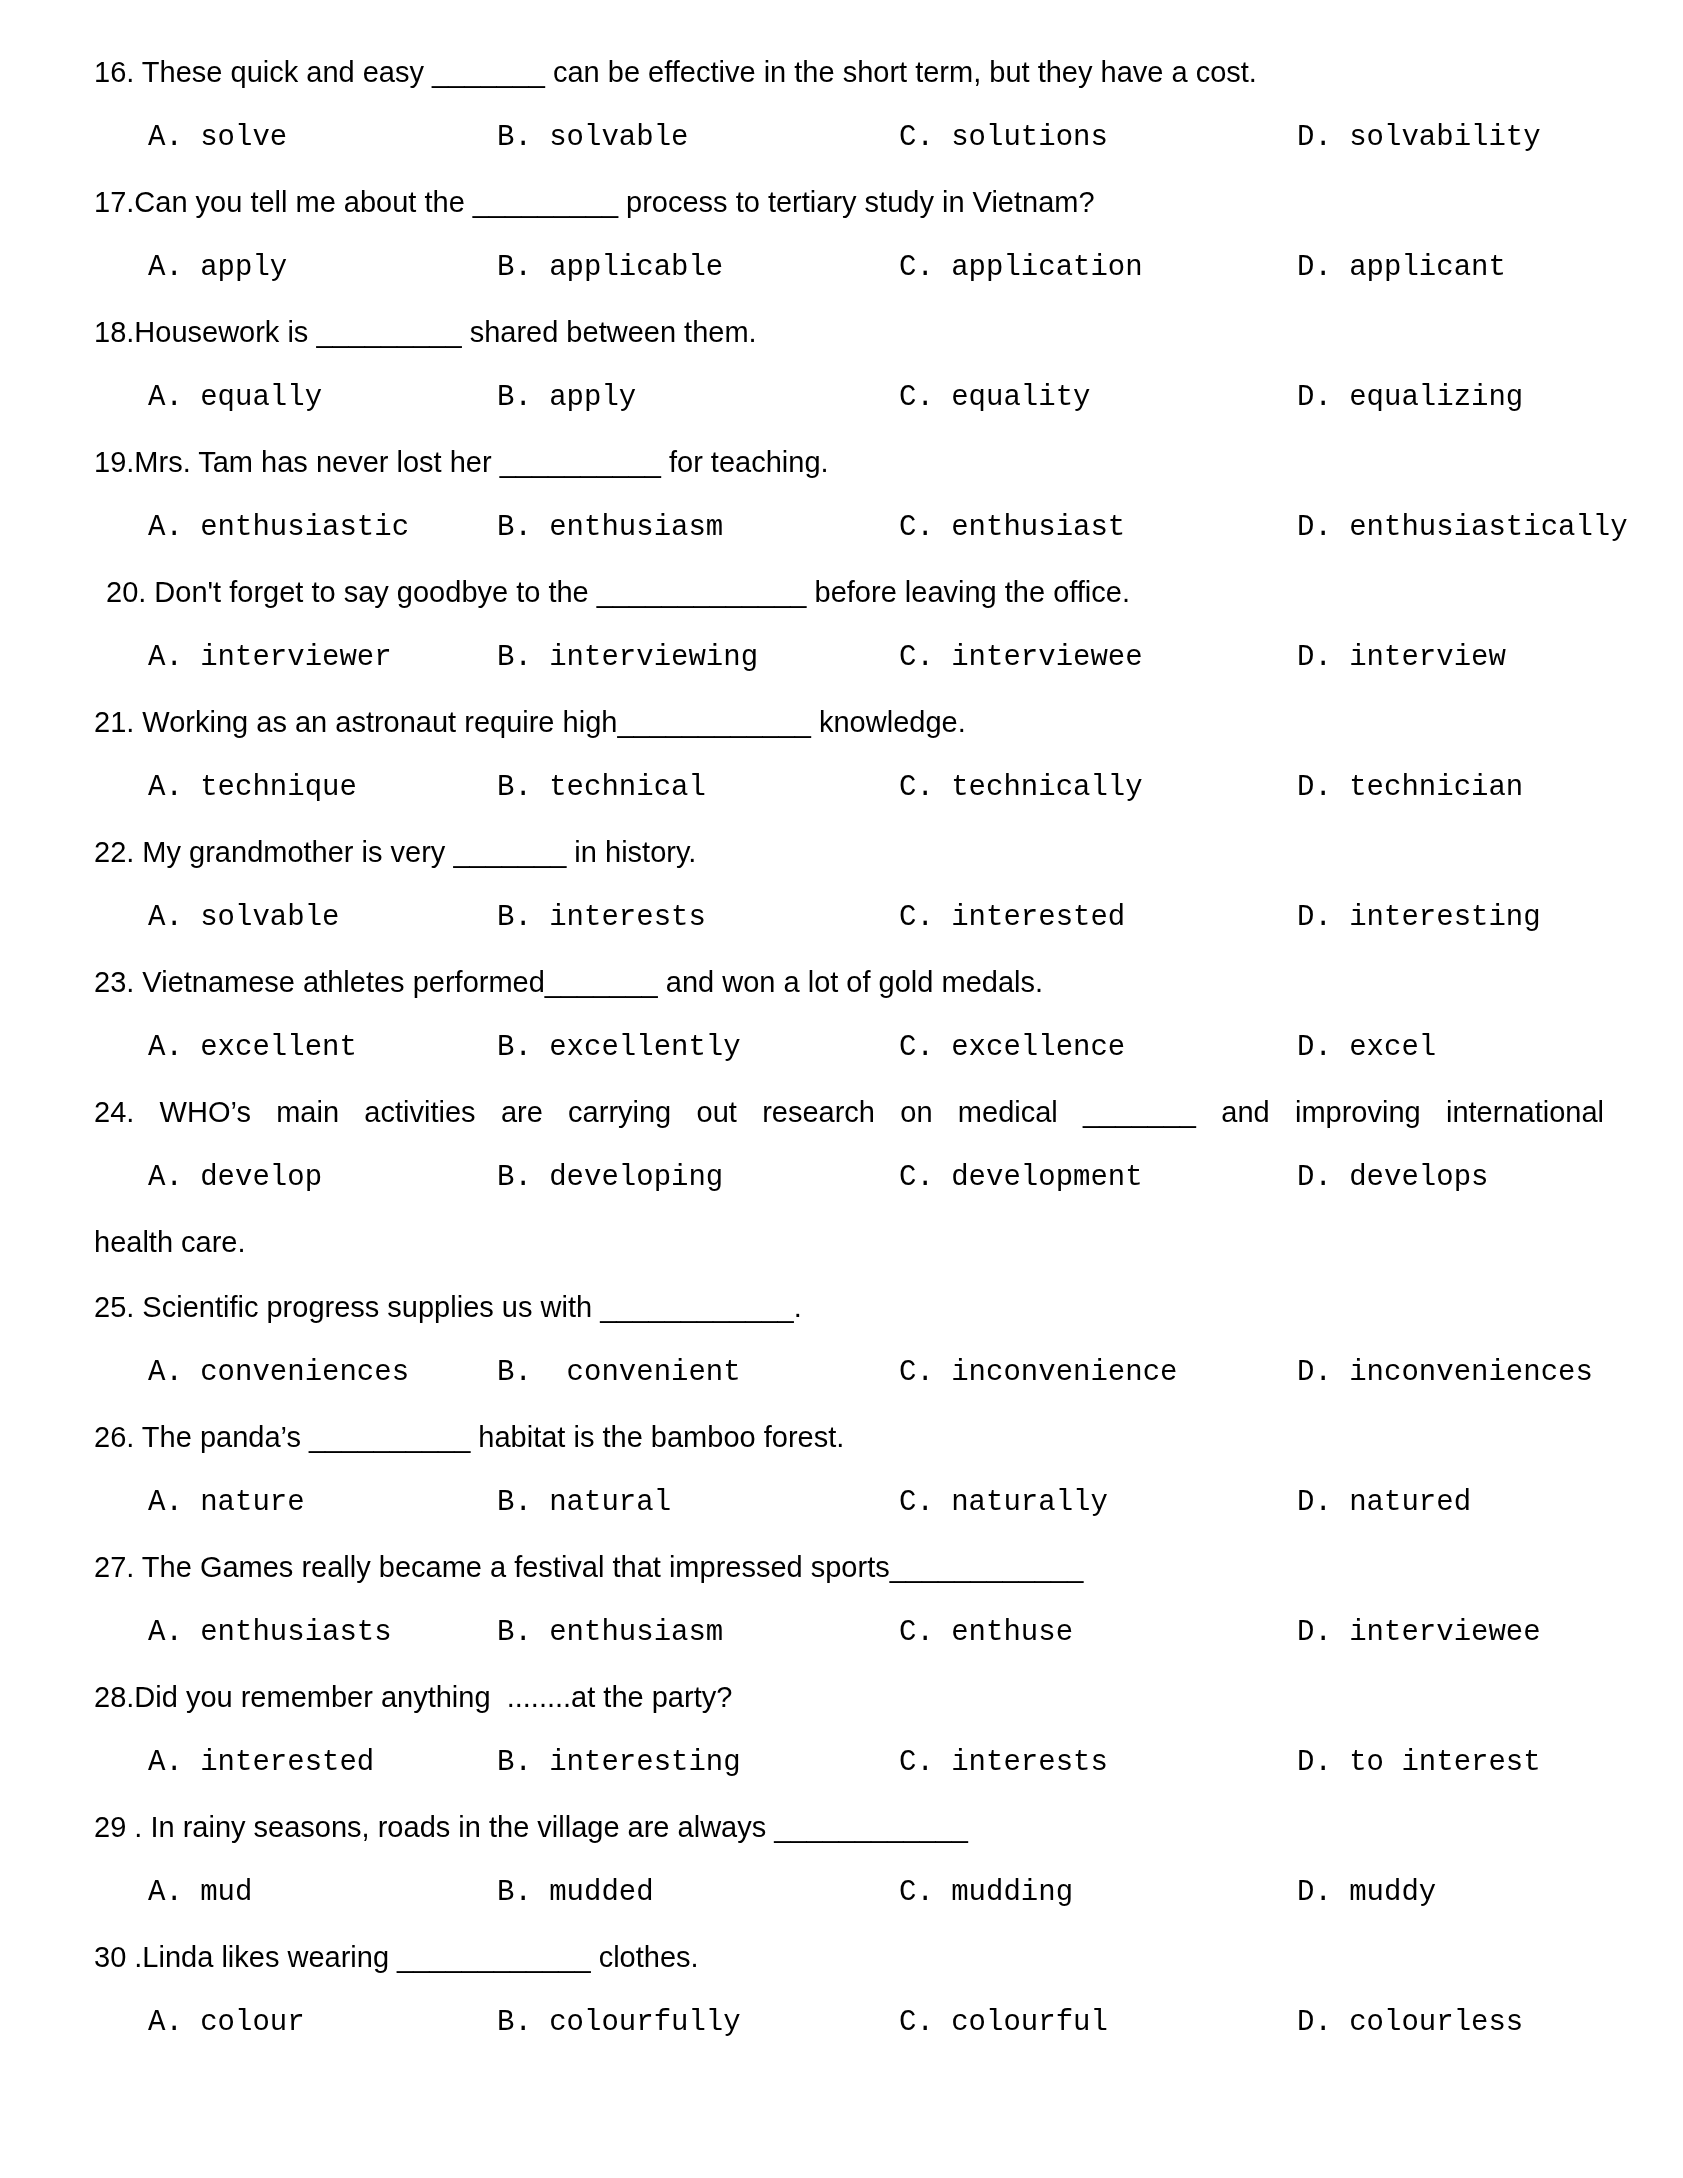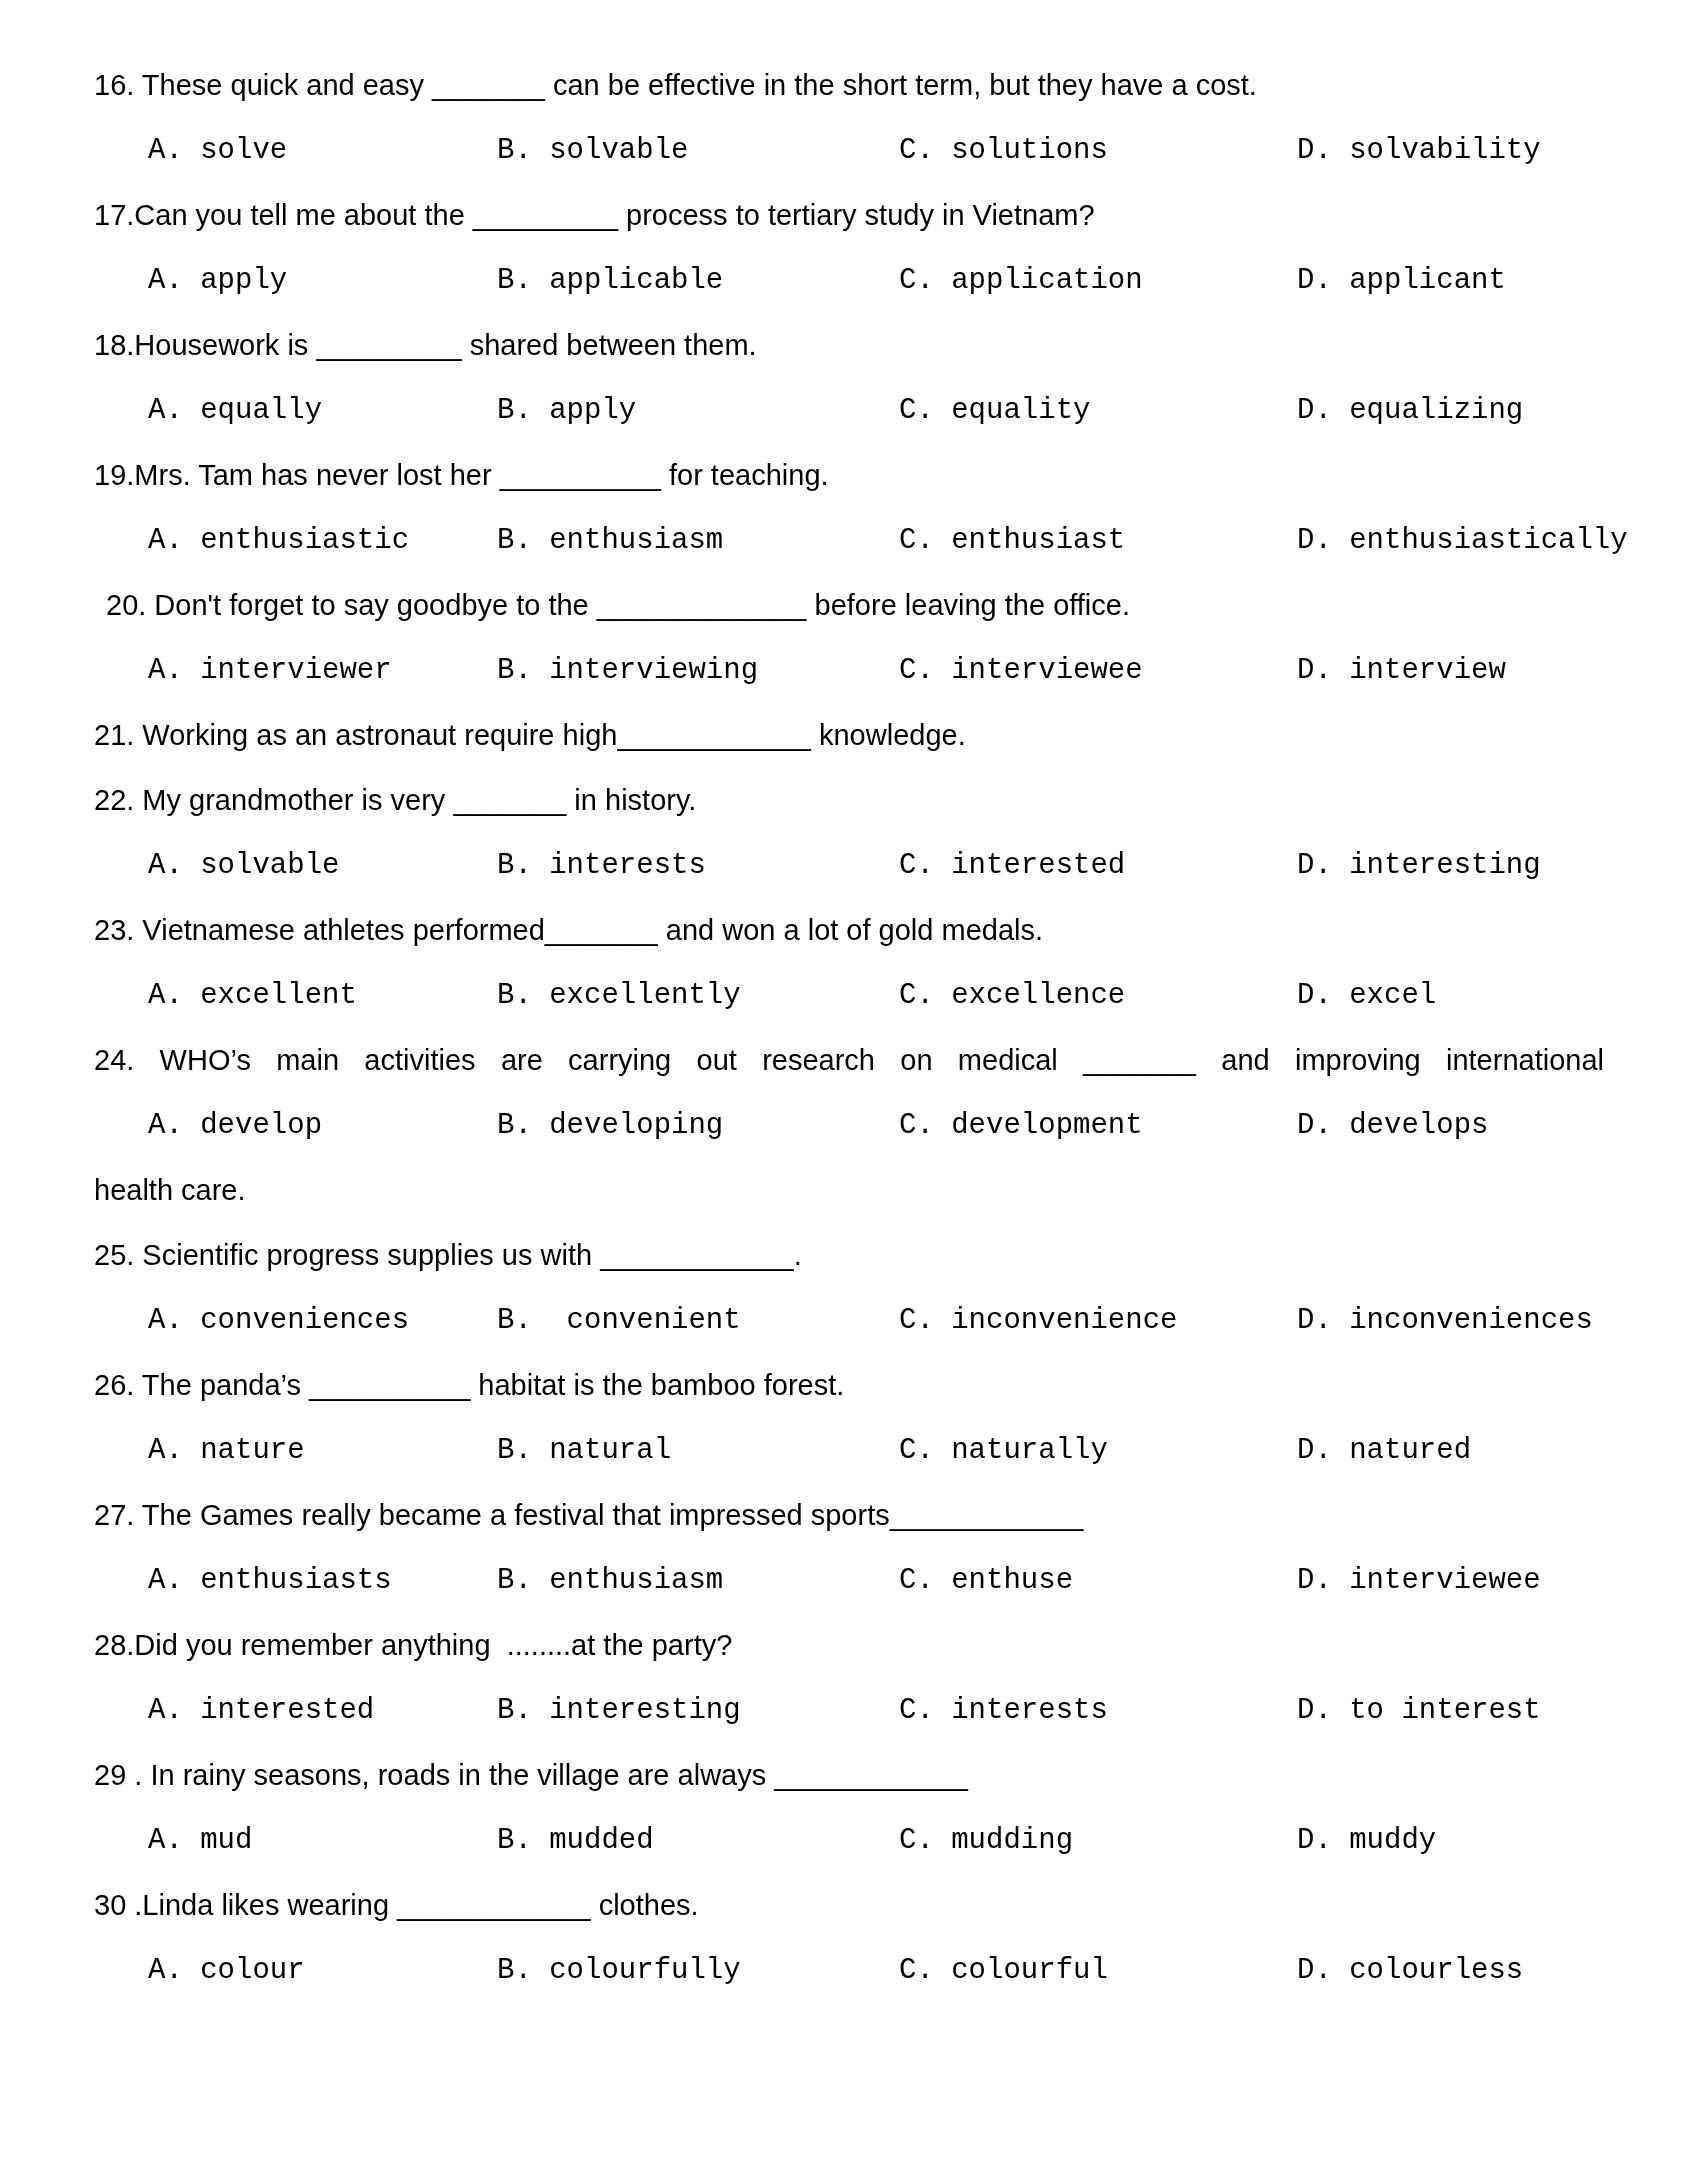"16. These quick and easy" .doc { padding: 53px 79px 0 94px -> 40px 79px 0 94px }
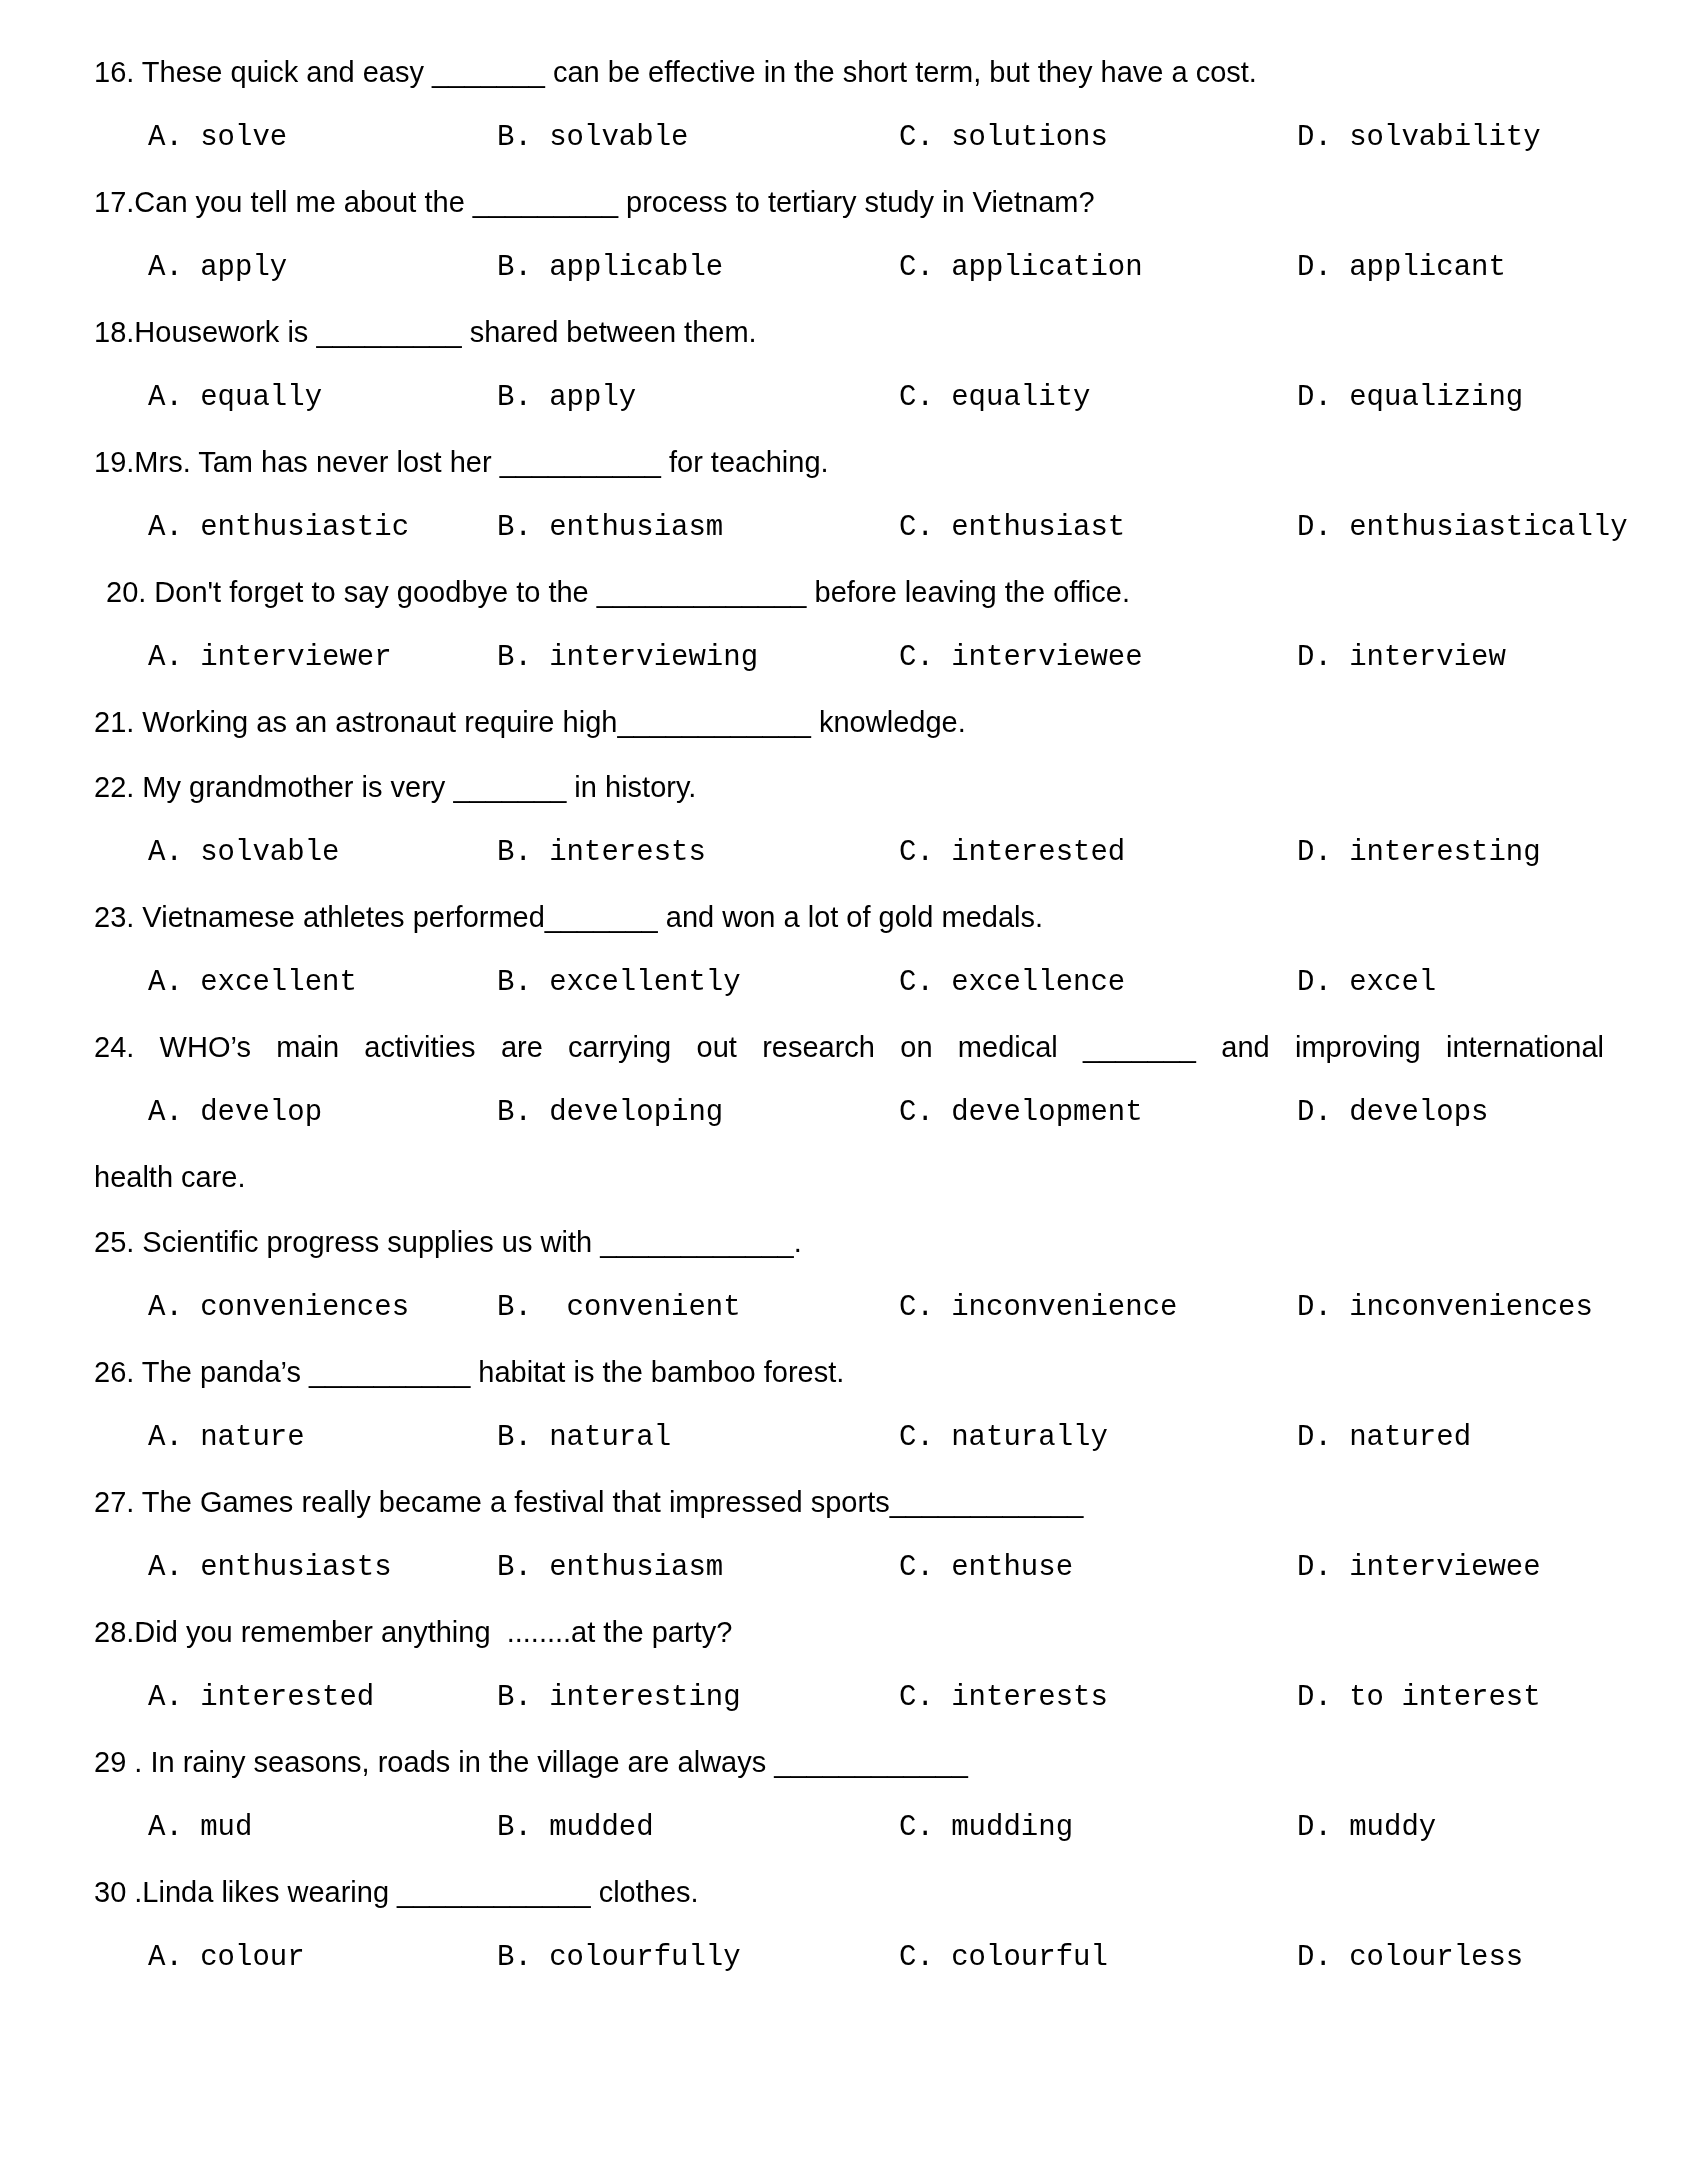"A. technique" div.row { html: none -> <div> <span>A. technique</span> <span>B. technical</span> <span>C. technically</span> <span>D. technician</span> </div> }
